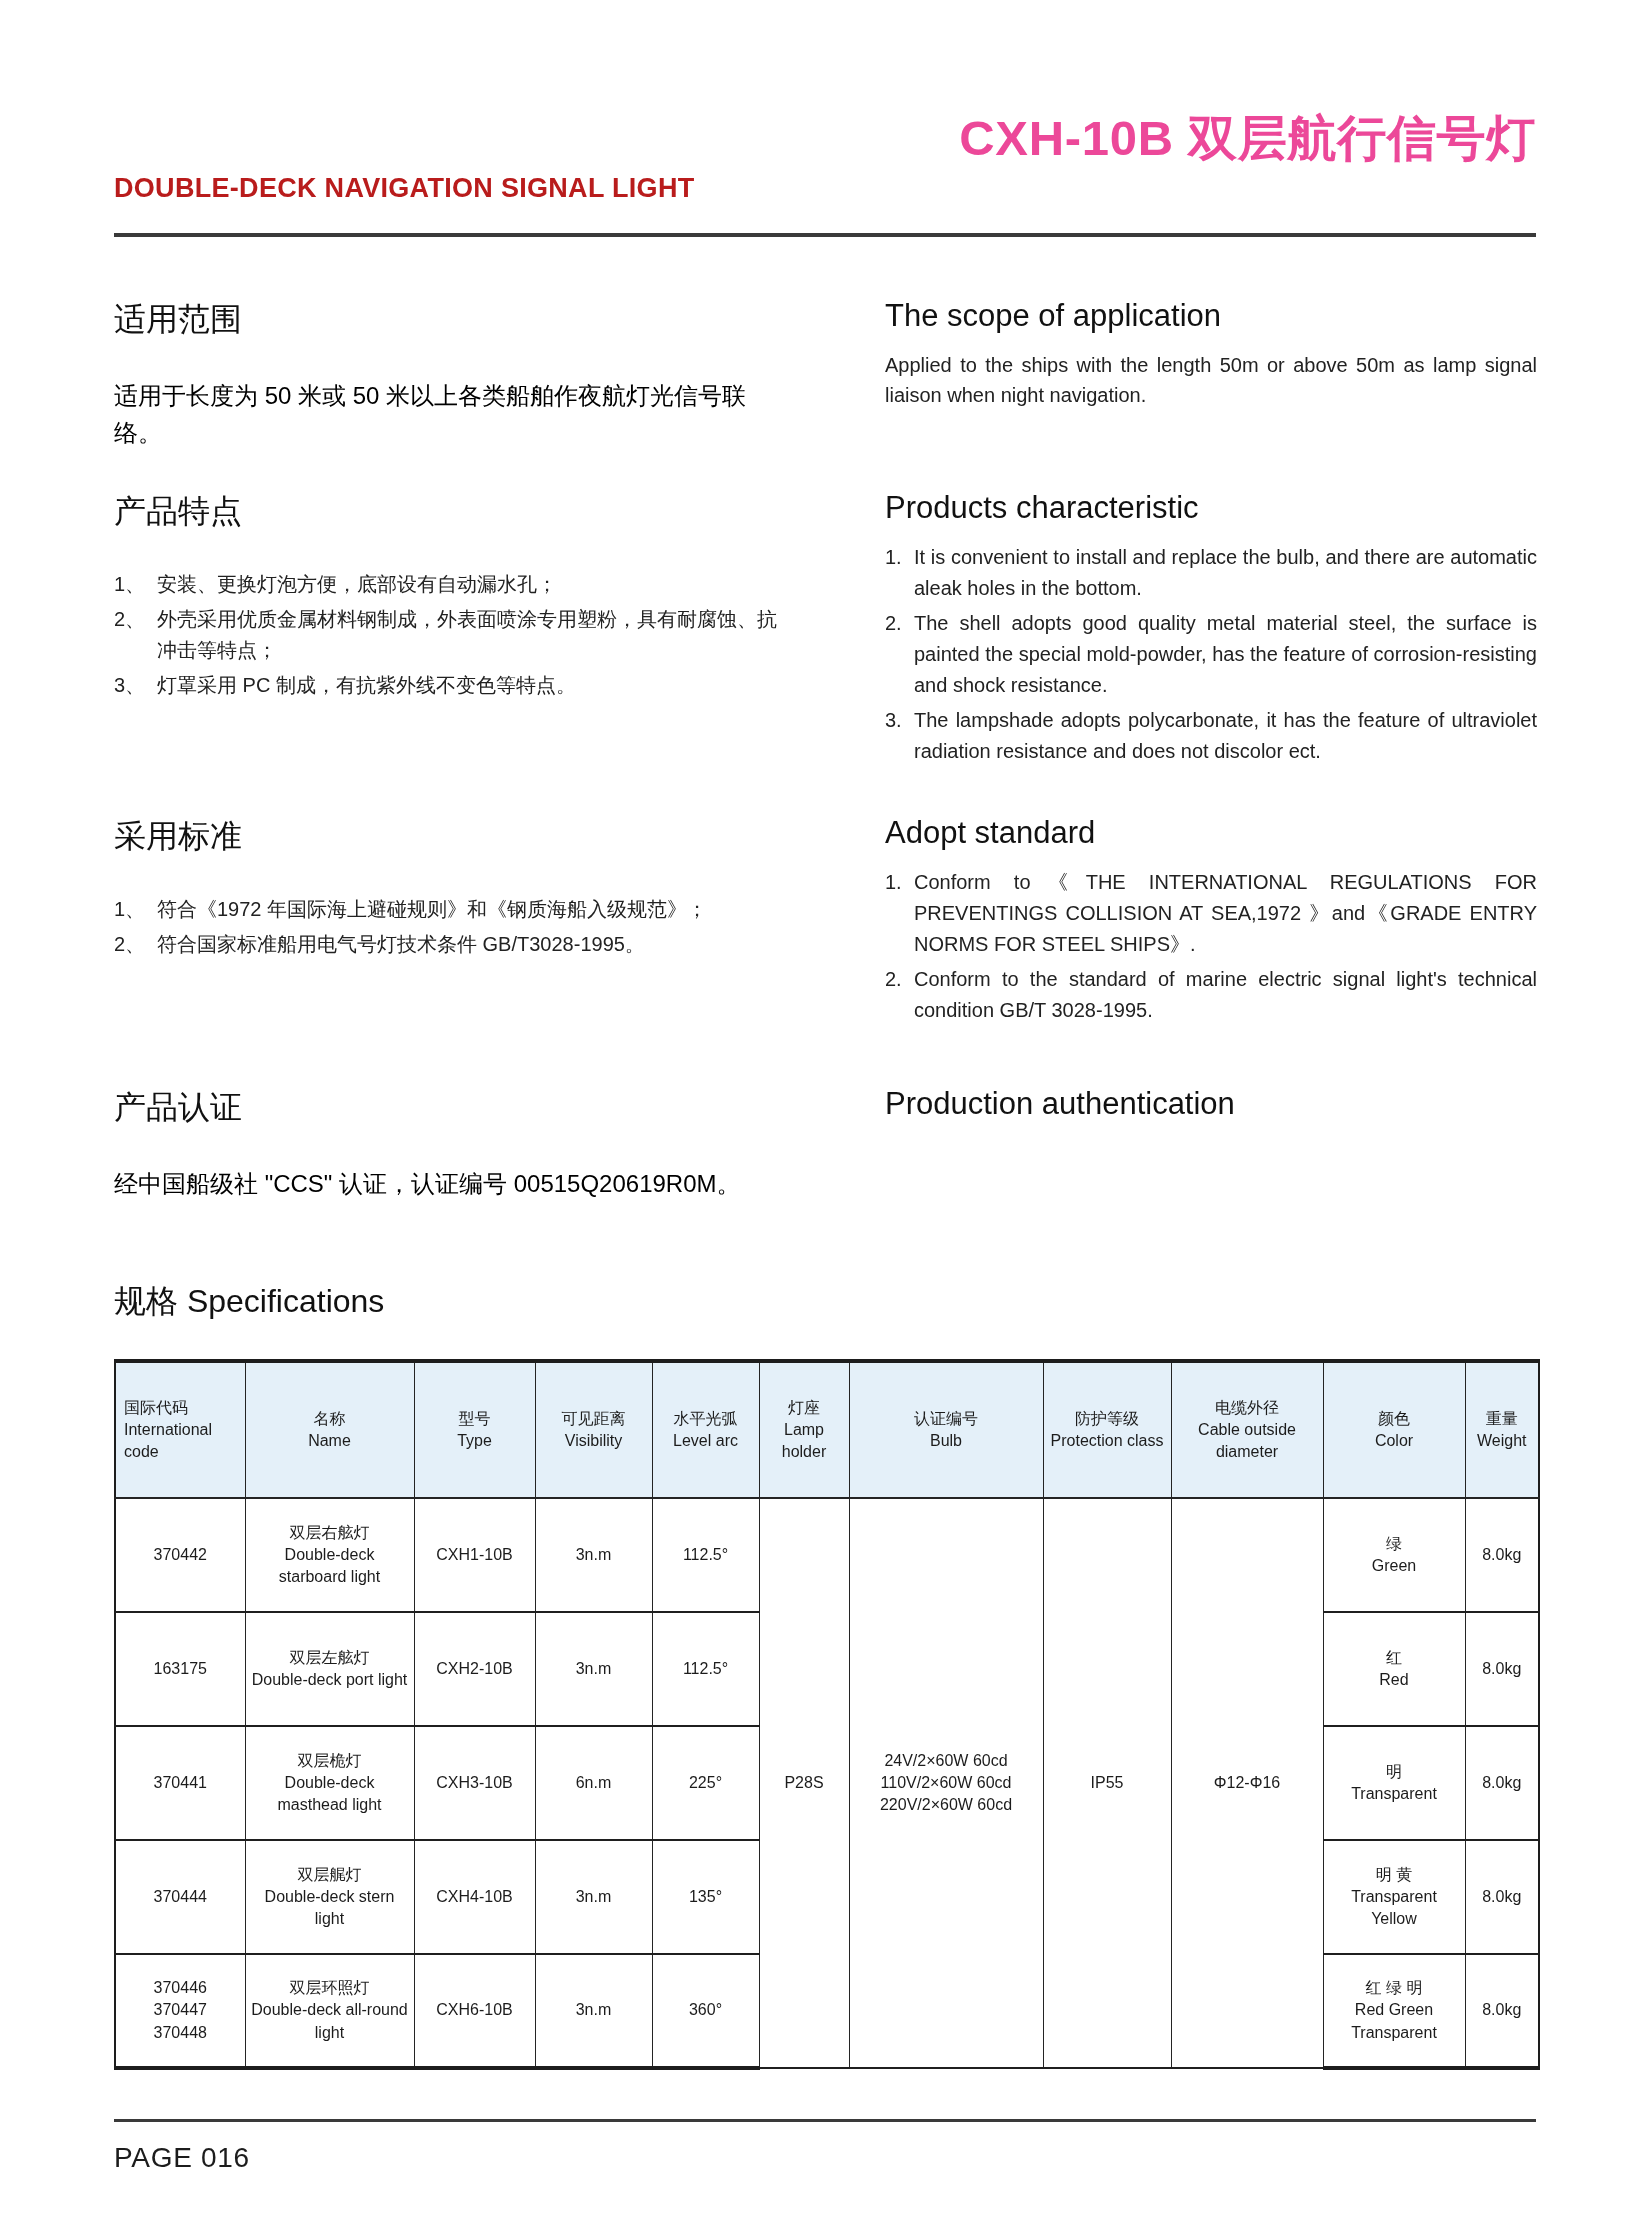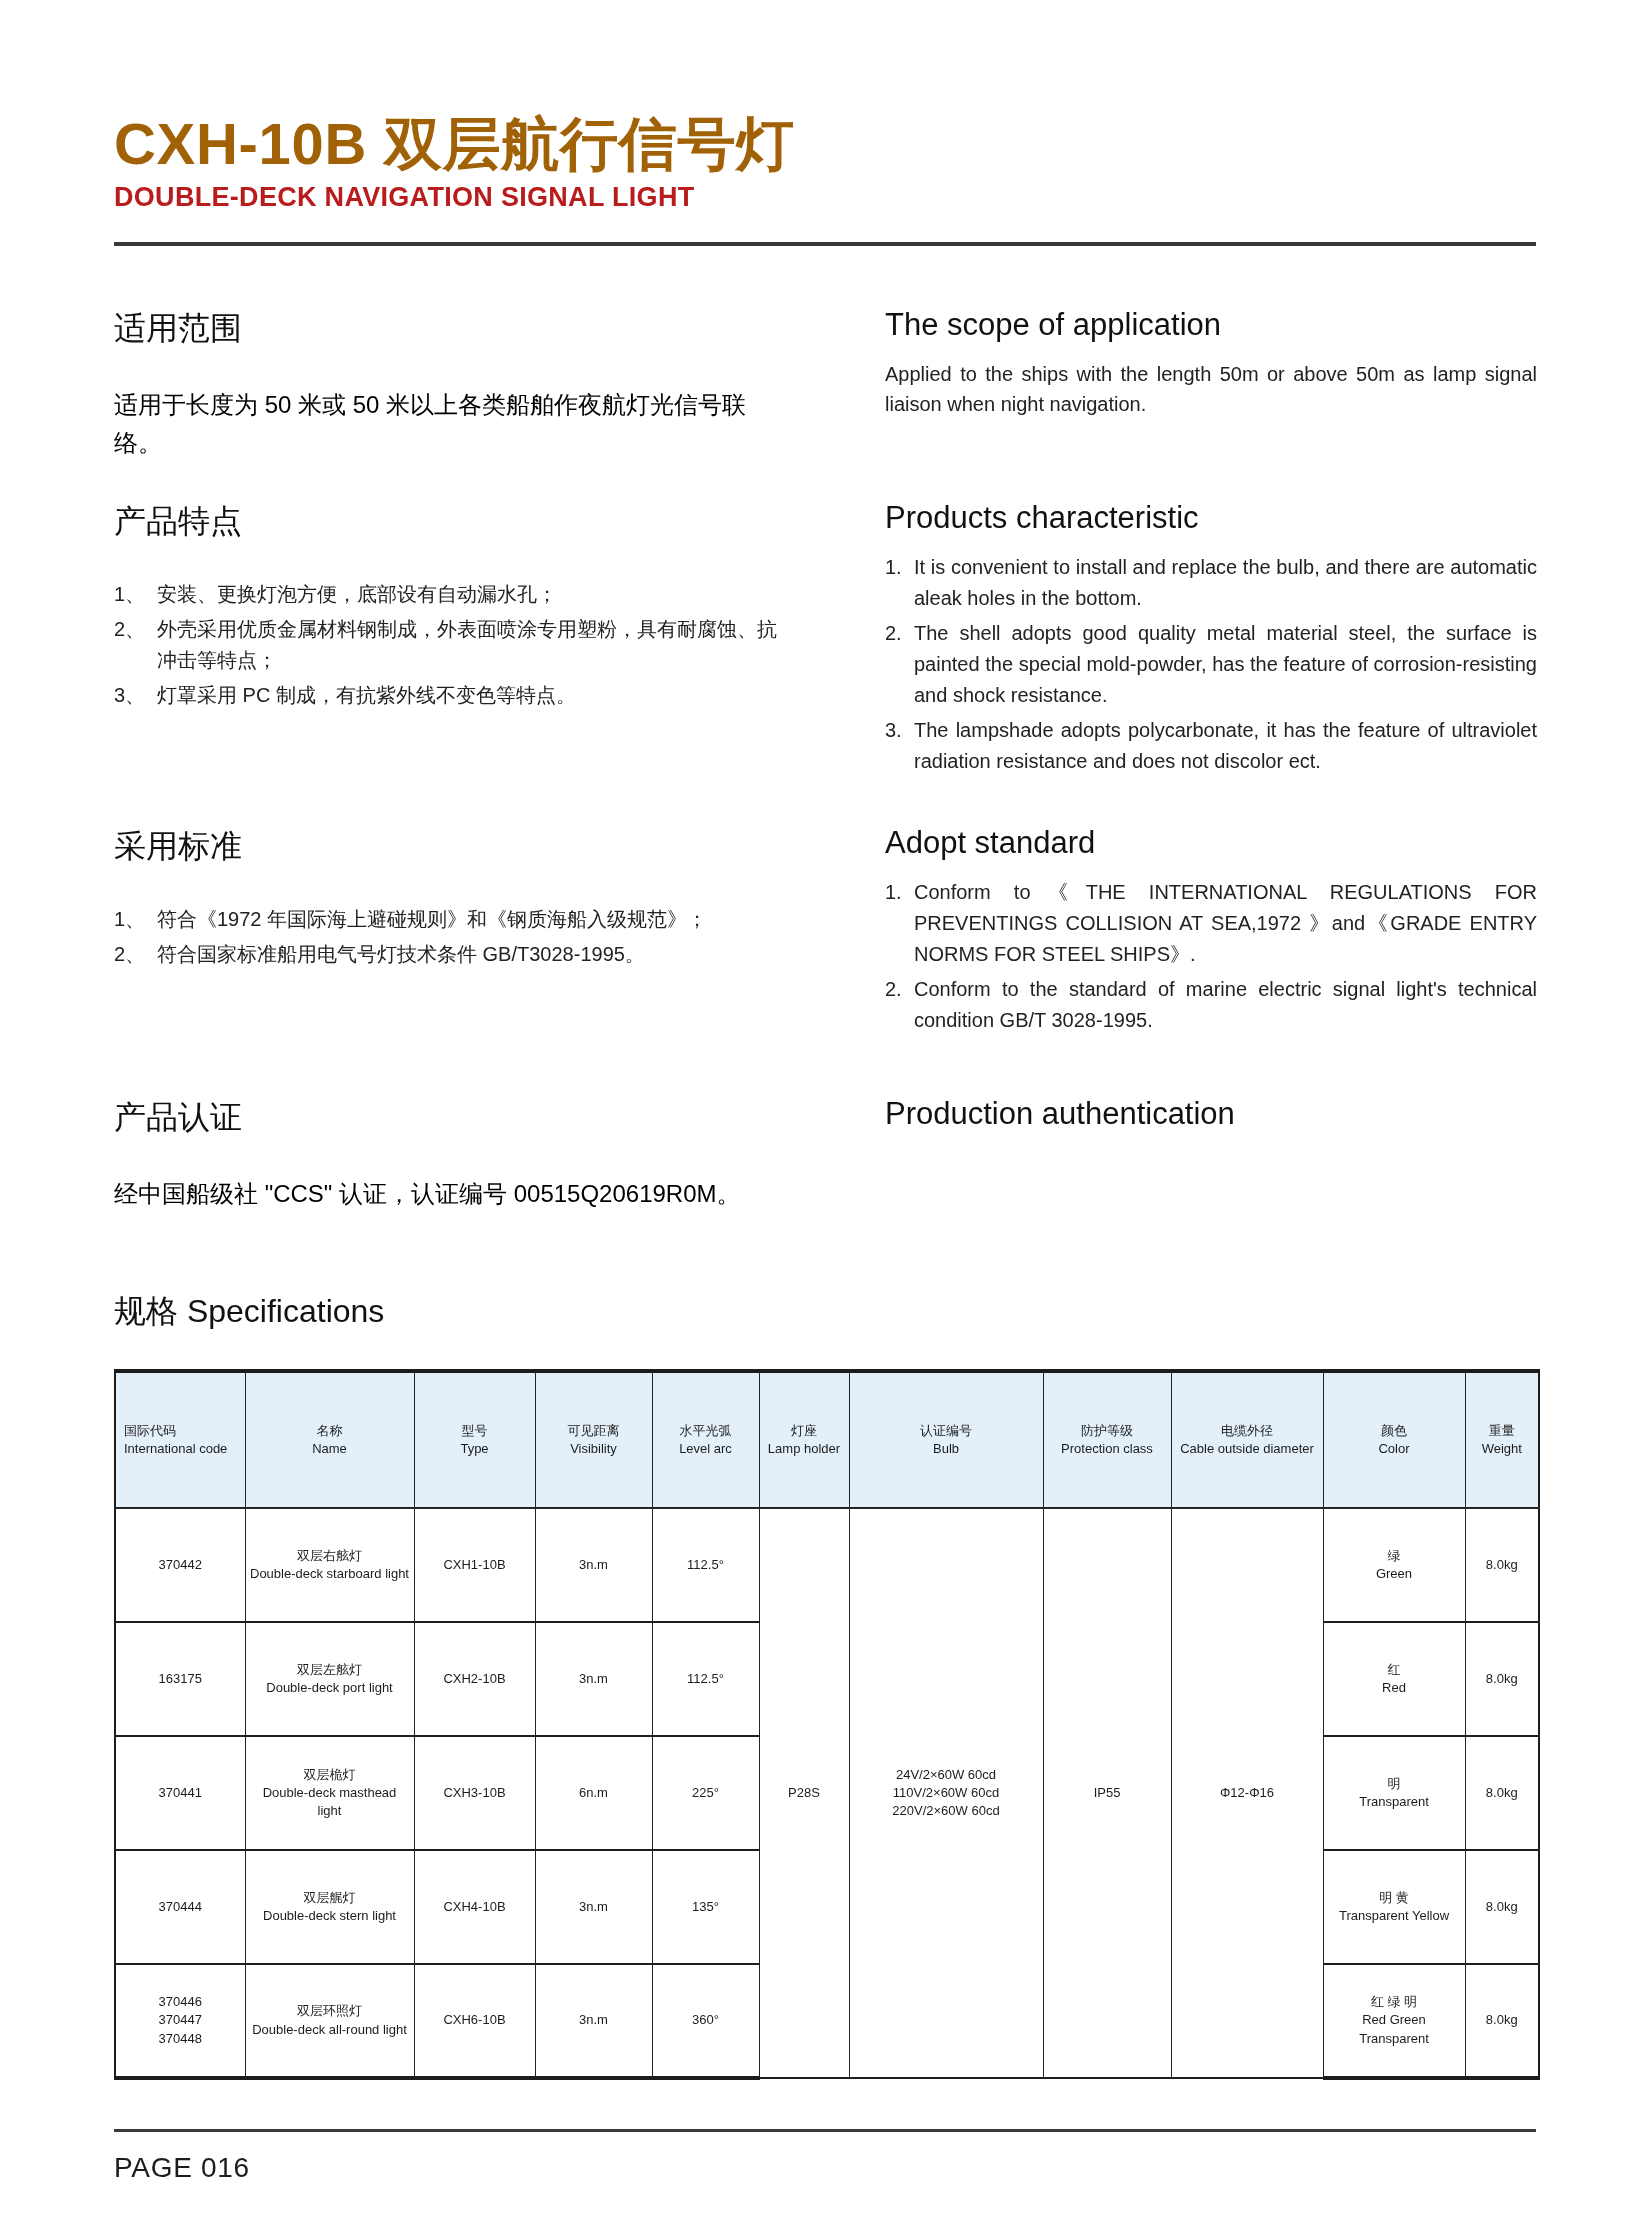"CXH-10B 双层航行信号灯" .doc-title { color: #a16207 -> #ec4899; font-size: 58px -> 49px; text-align: none -> right }
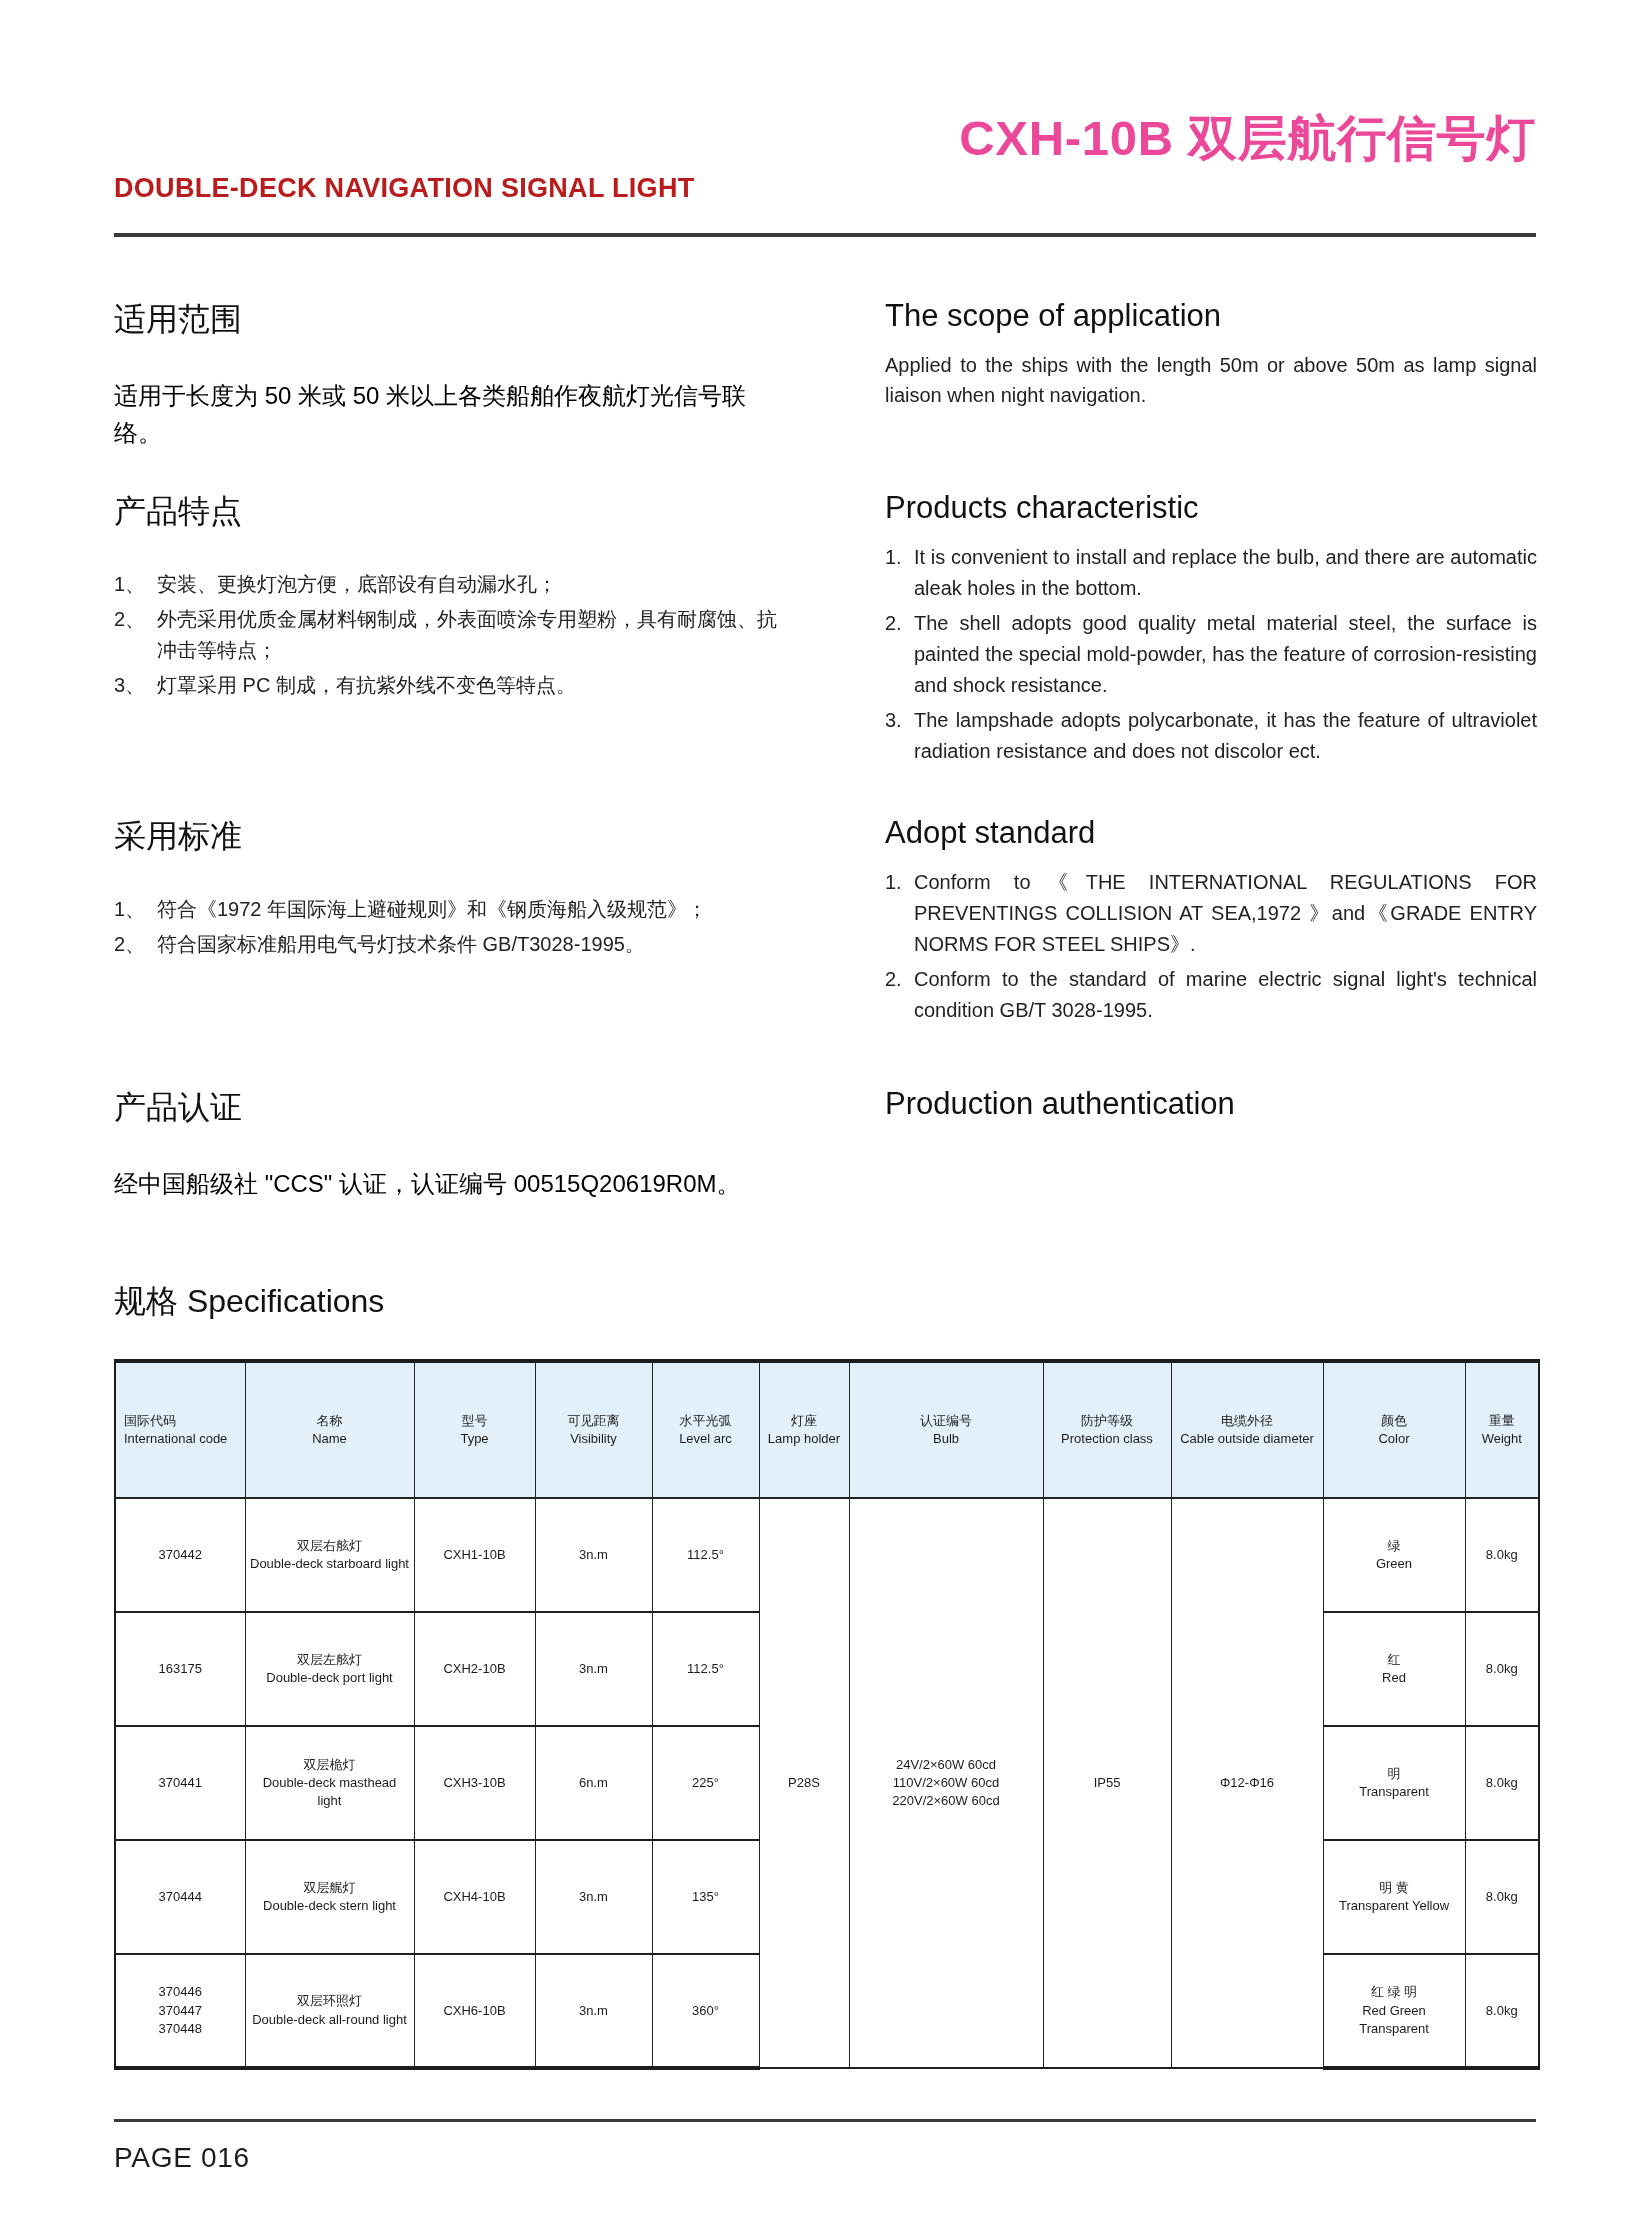"国际代码" table.spec { font-size: 13px -> 16px }
